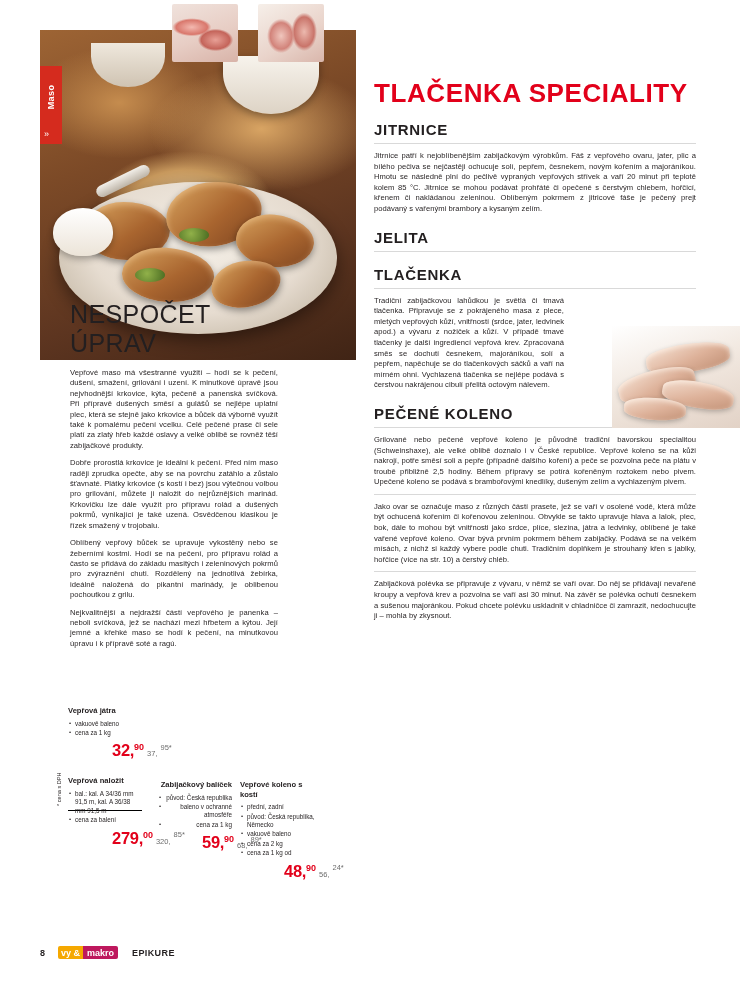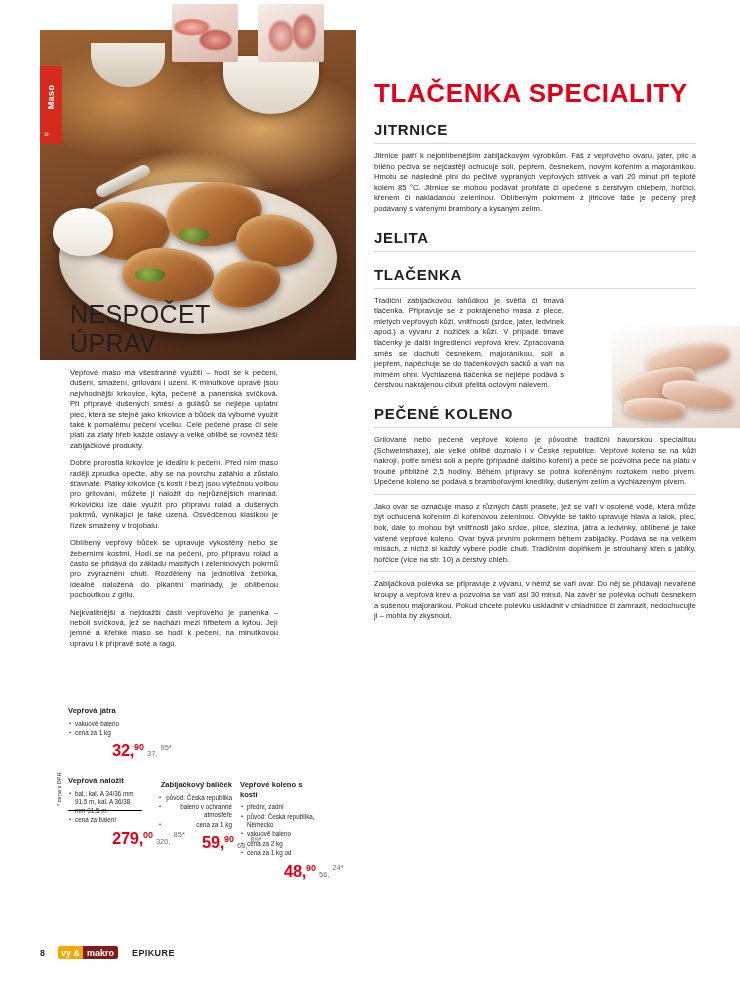"makro" .logo .l2 { background: #7f1d1d -> #be185d }
